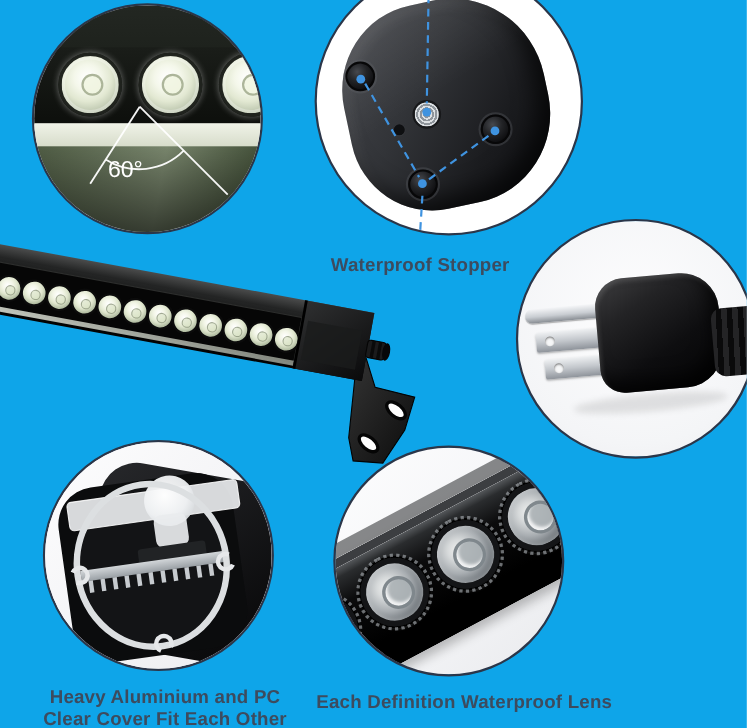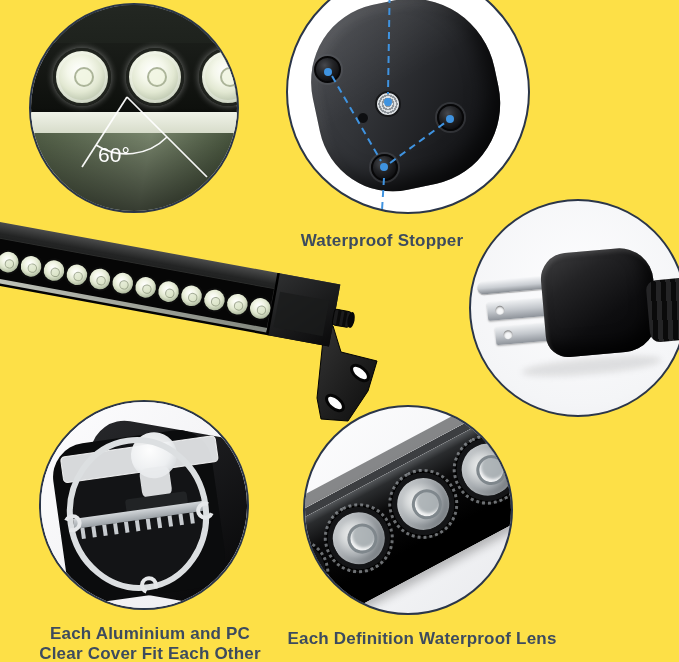"60°" .page { background: #fde047 -> #0ea5e9 }
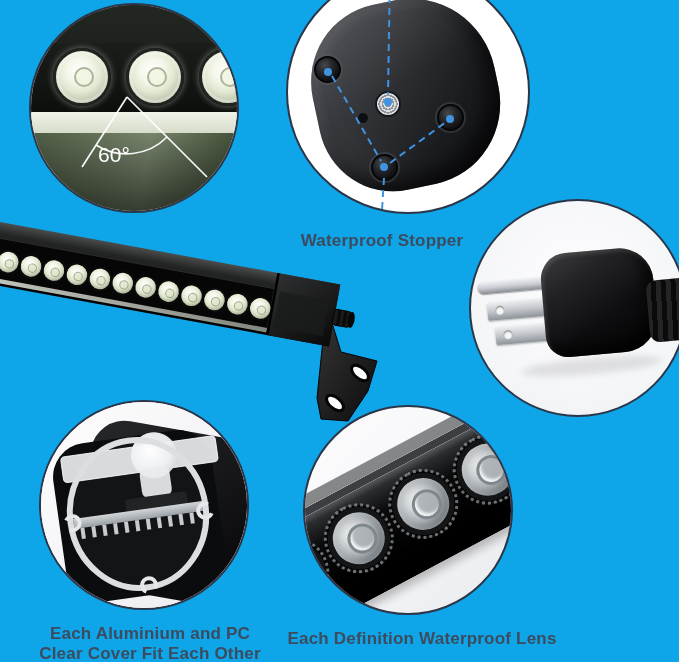"Each Aluminium and PC" div { text: Each -> Heavy }
